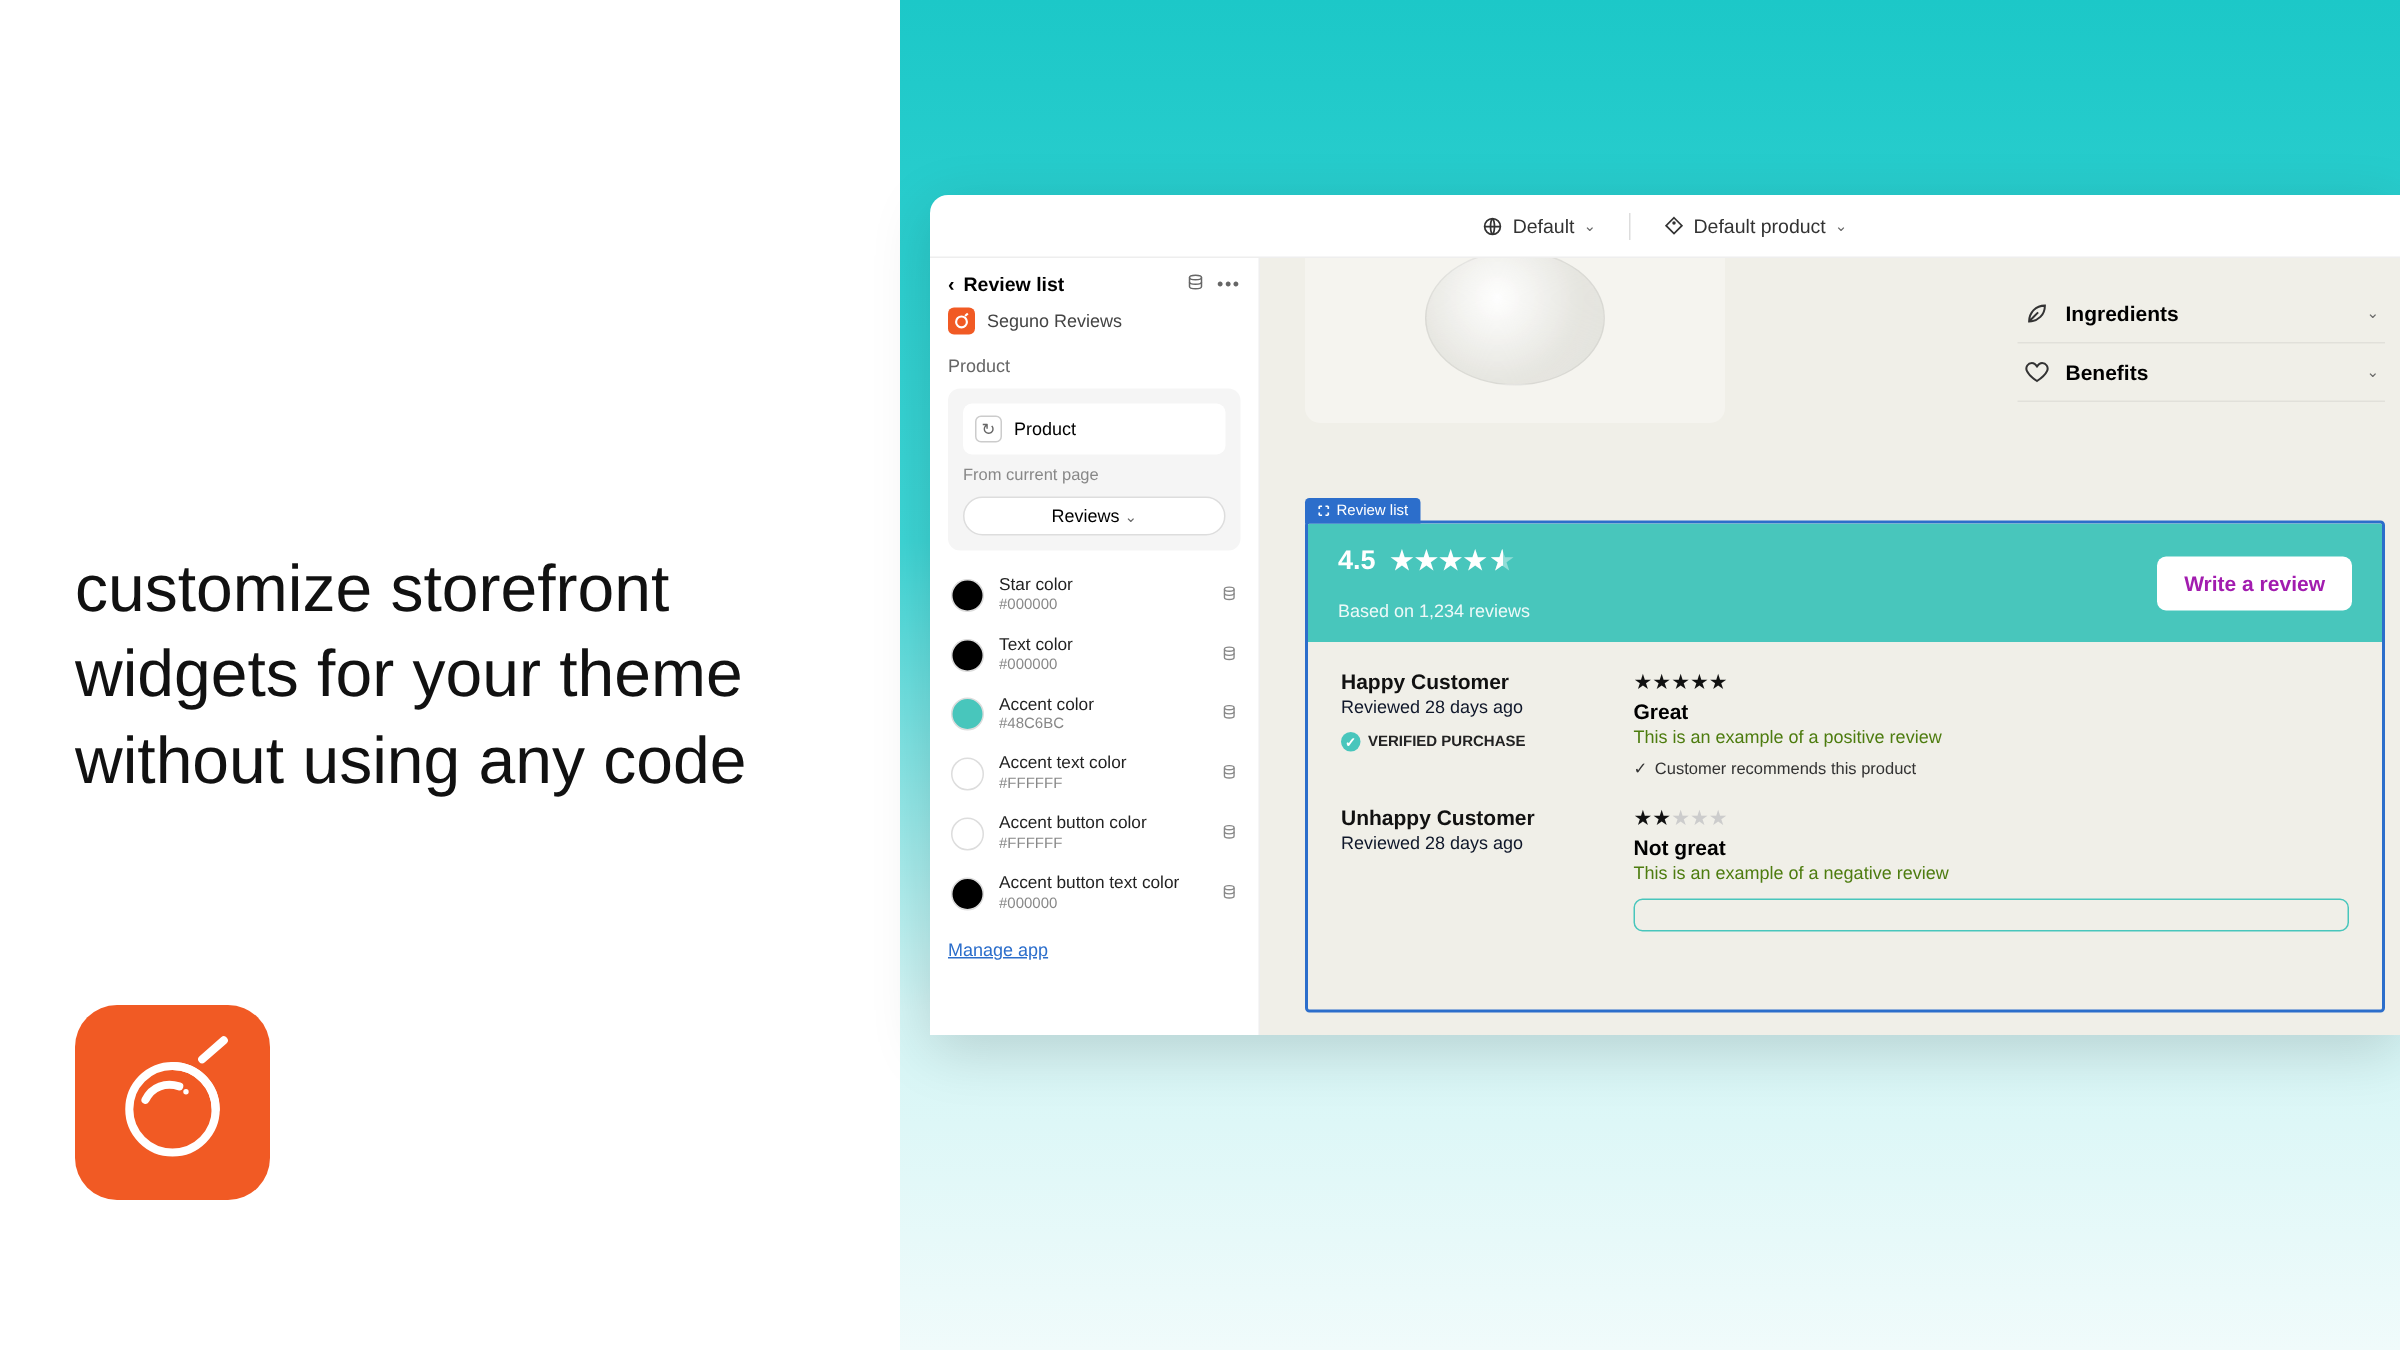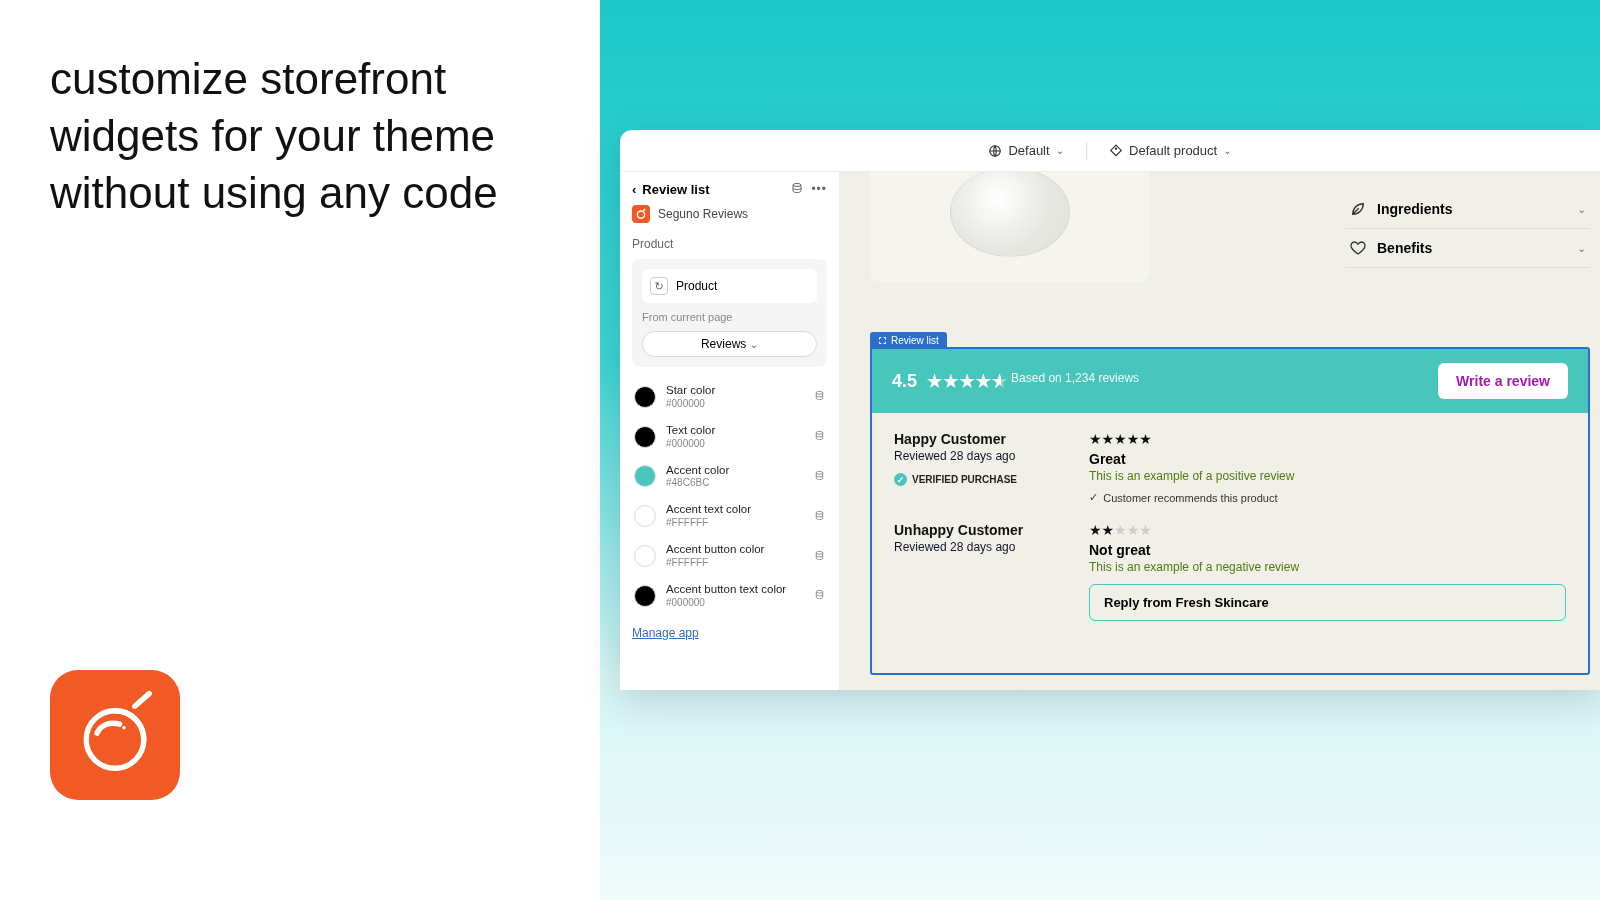"customize storefront widgets for your" .left-panel { justify-content: flex-start -> center }
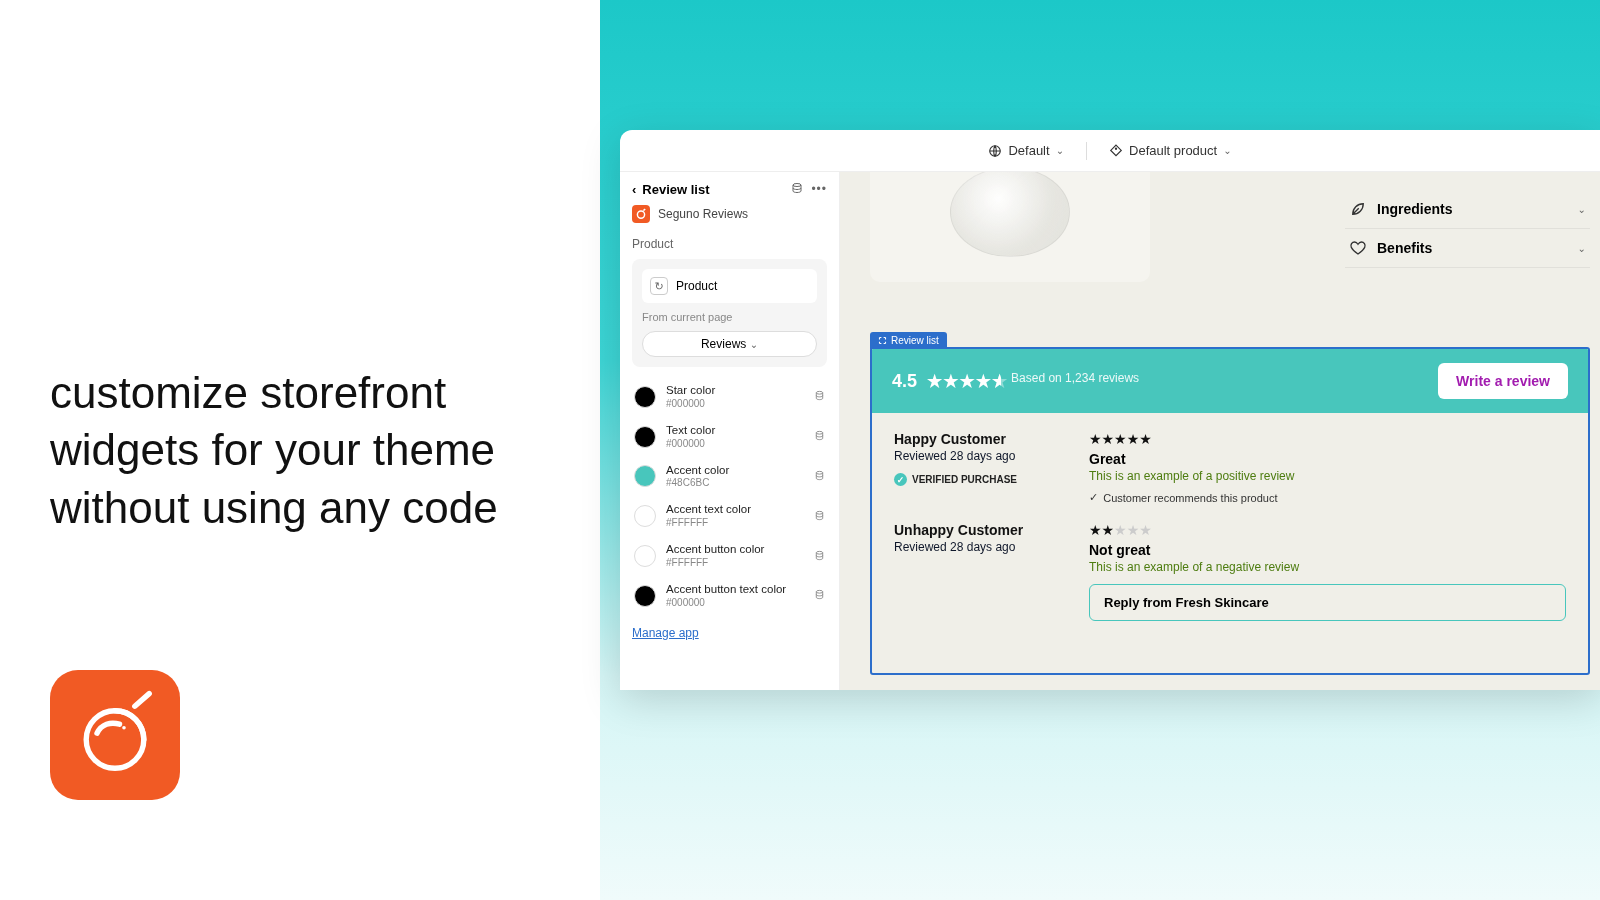"4.5" .rating-block { flex-direction: row -> column; gap: 2px -> 16px; text-align: none -> right }
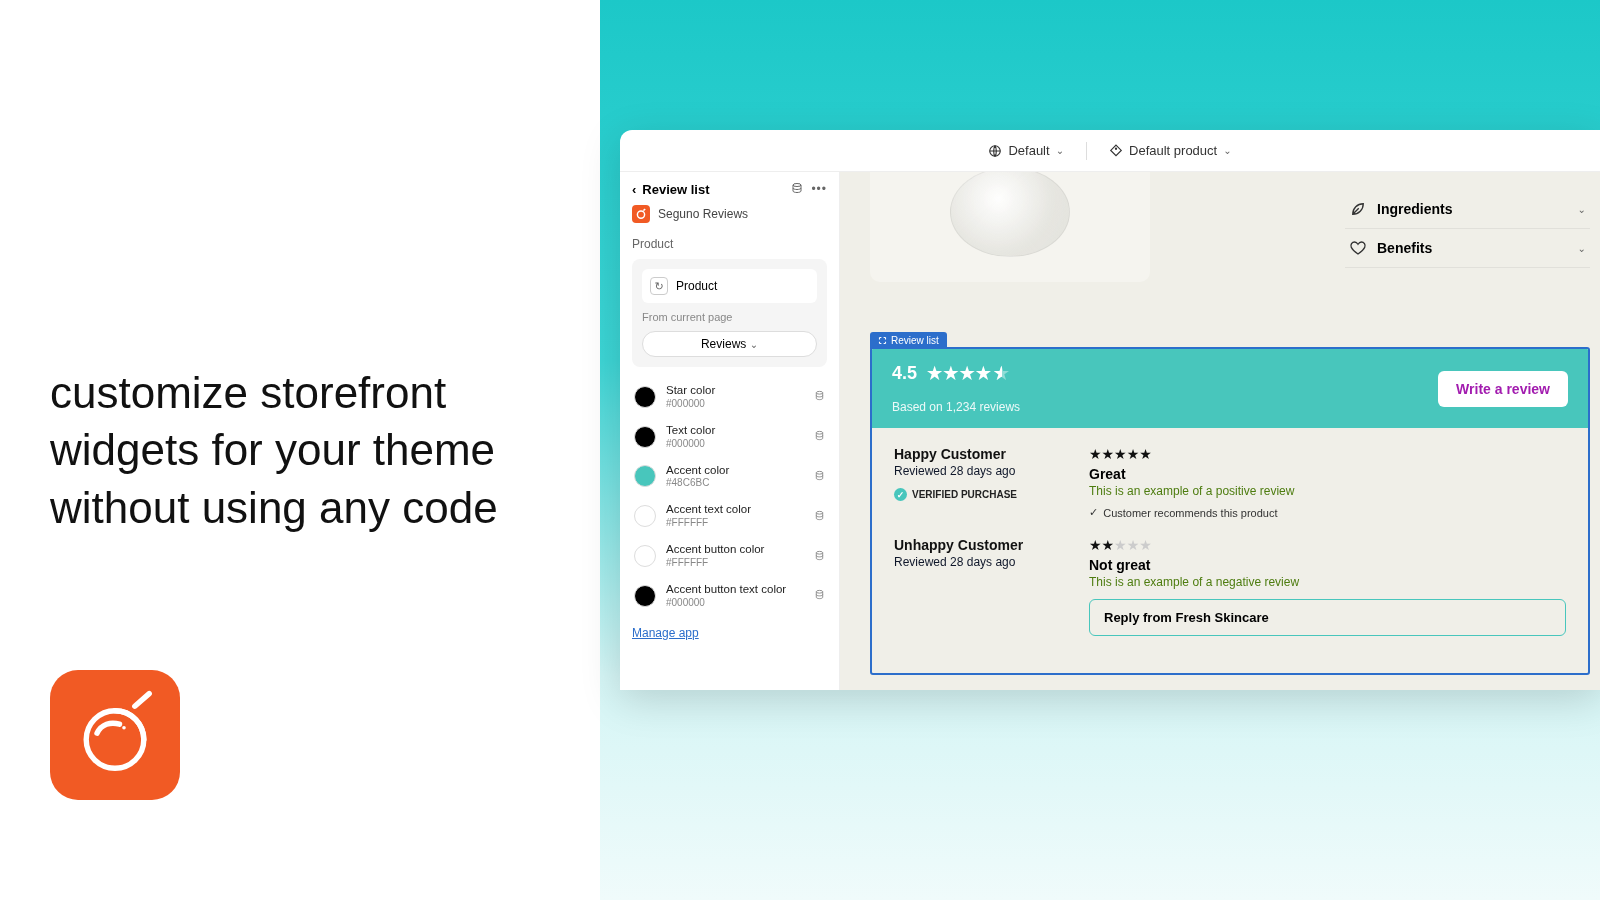"Reply from Fresh Skincare" div.reply-from { html: <div>Reply from Fresh Skincare</div> -> none }
